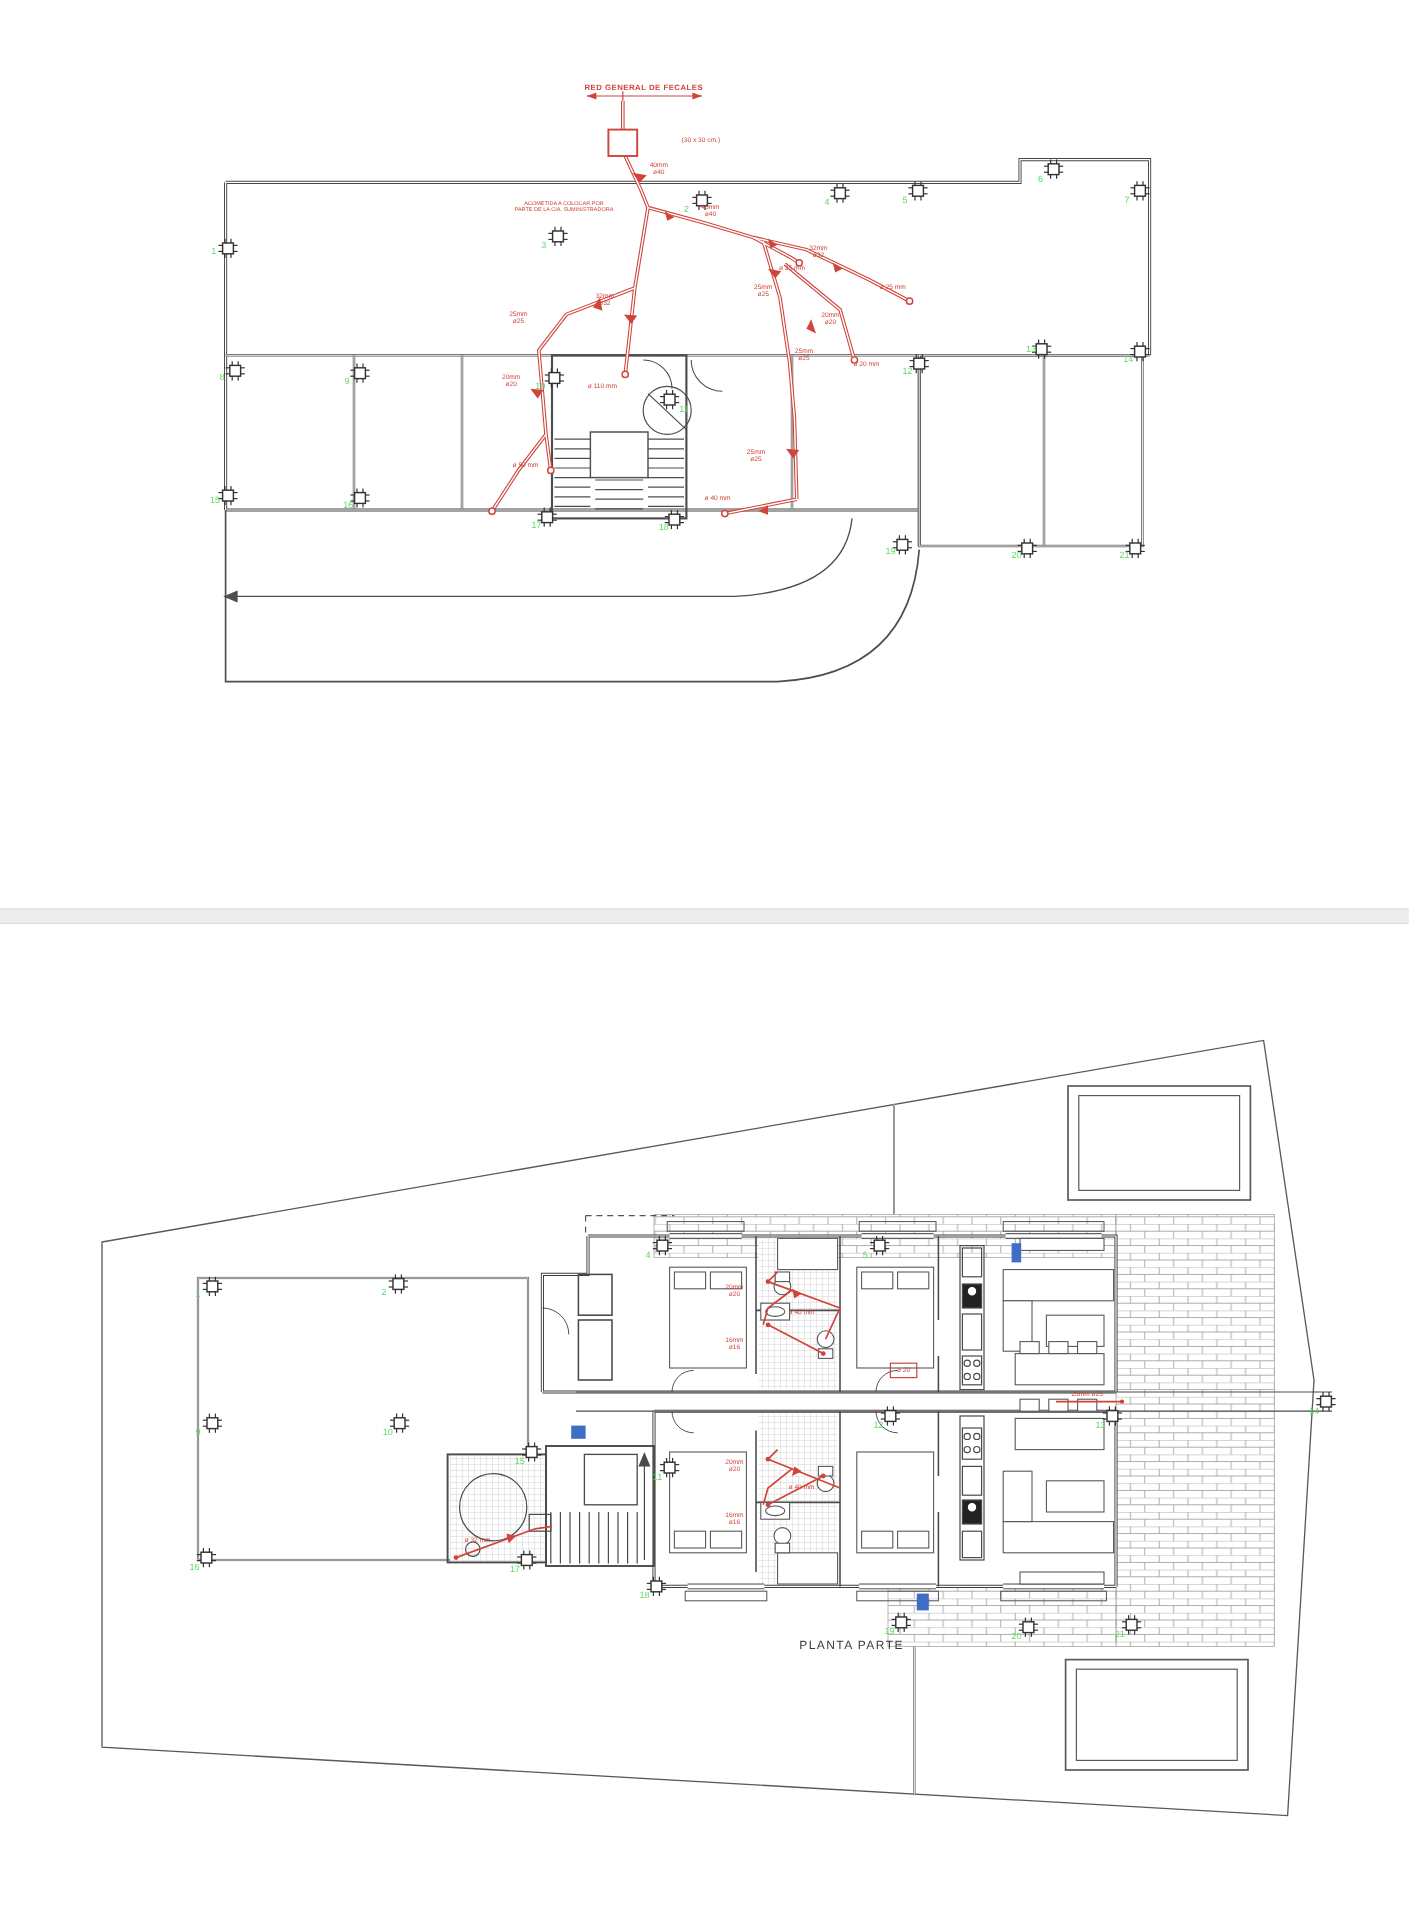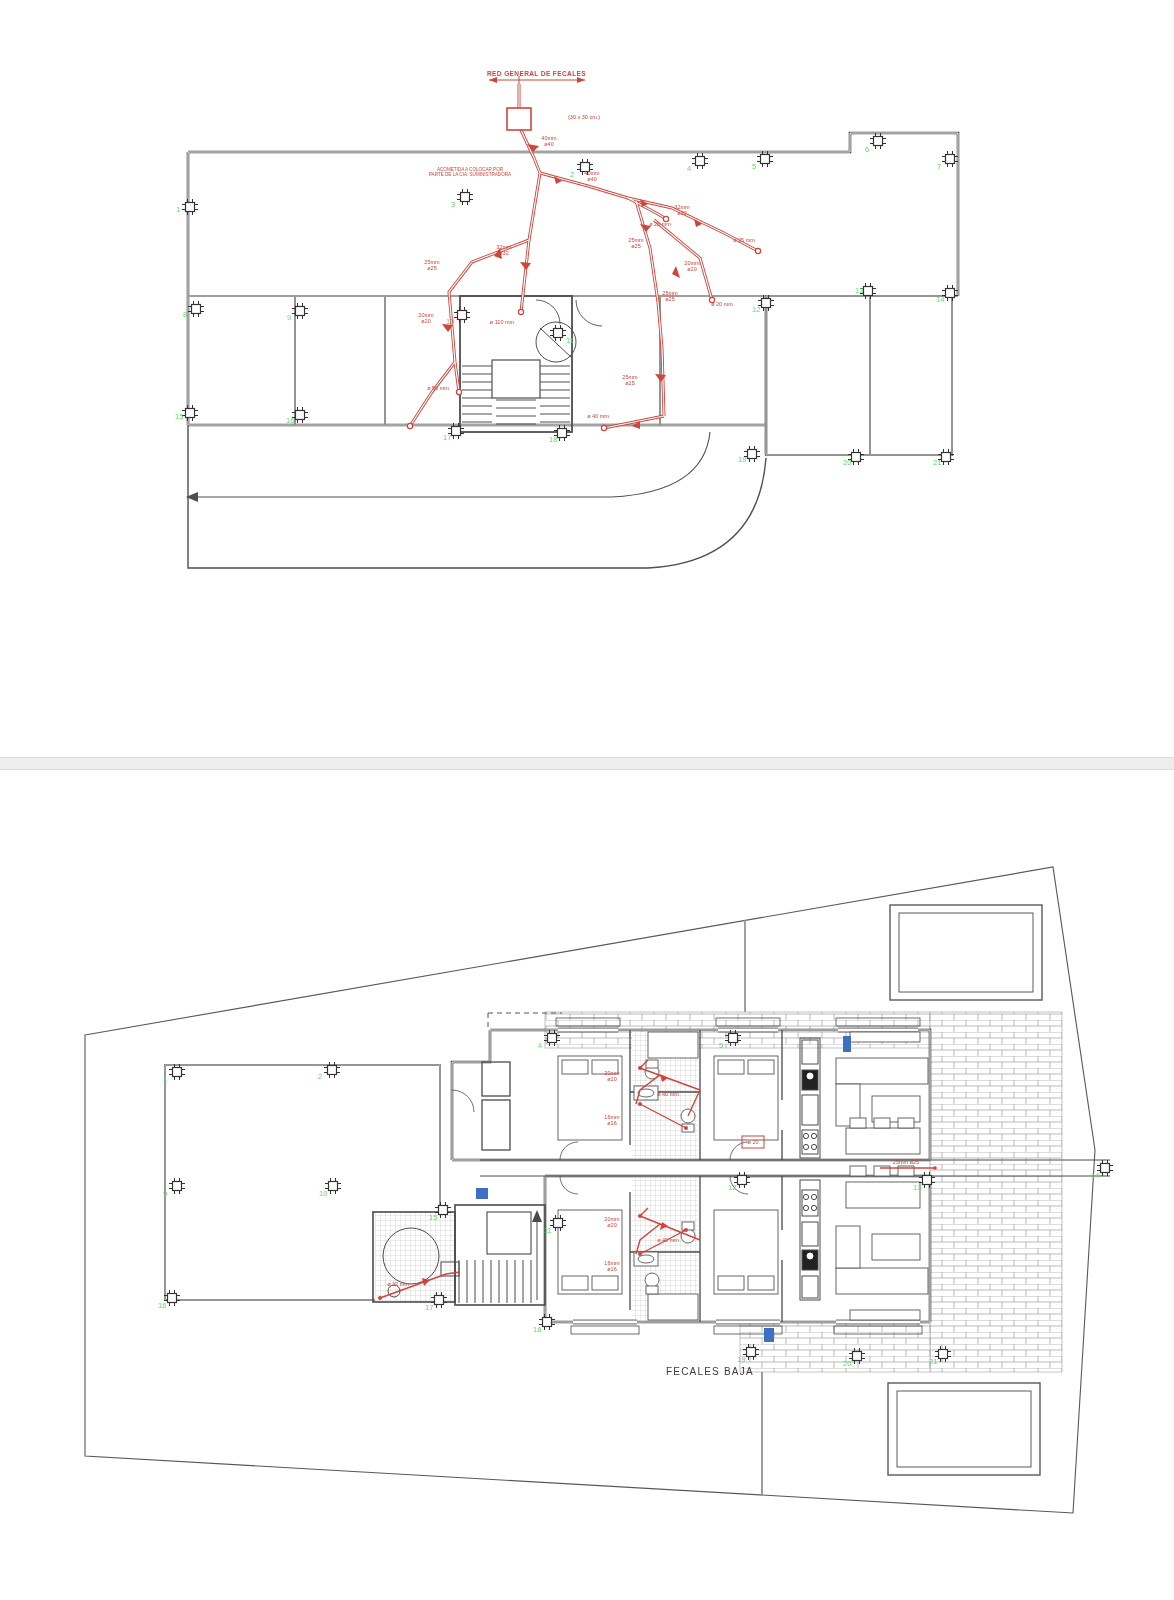"FECALES BAJA" span.lbl { text: FECALES BAJA -> PLANTA PARTE }
